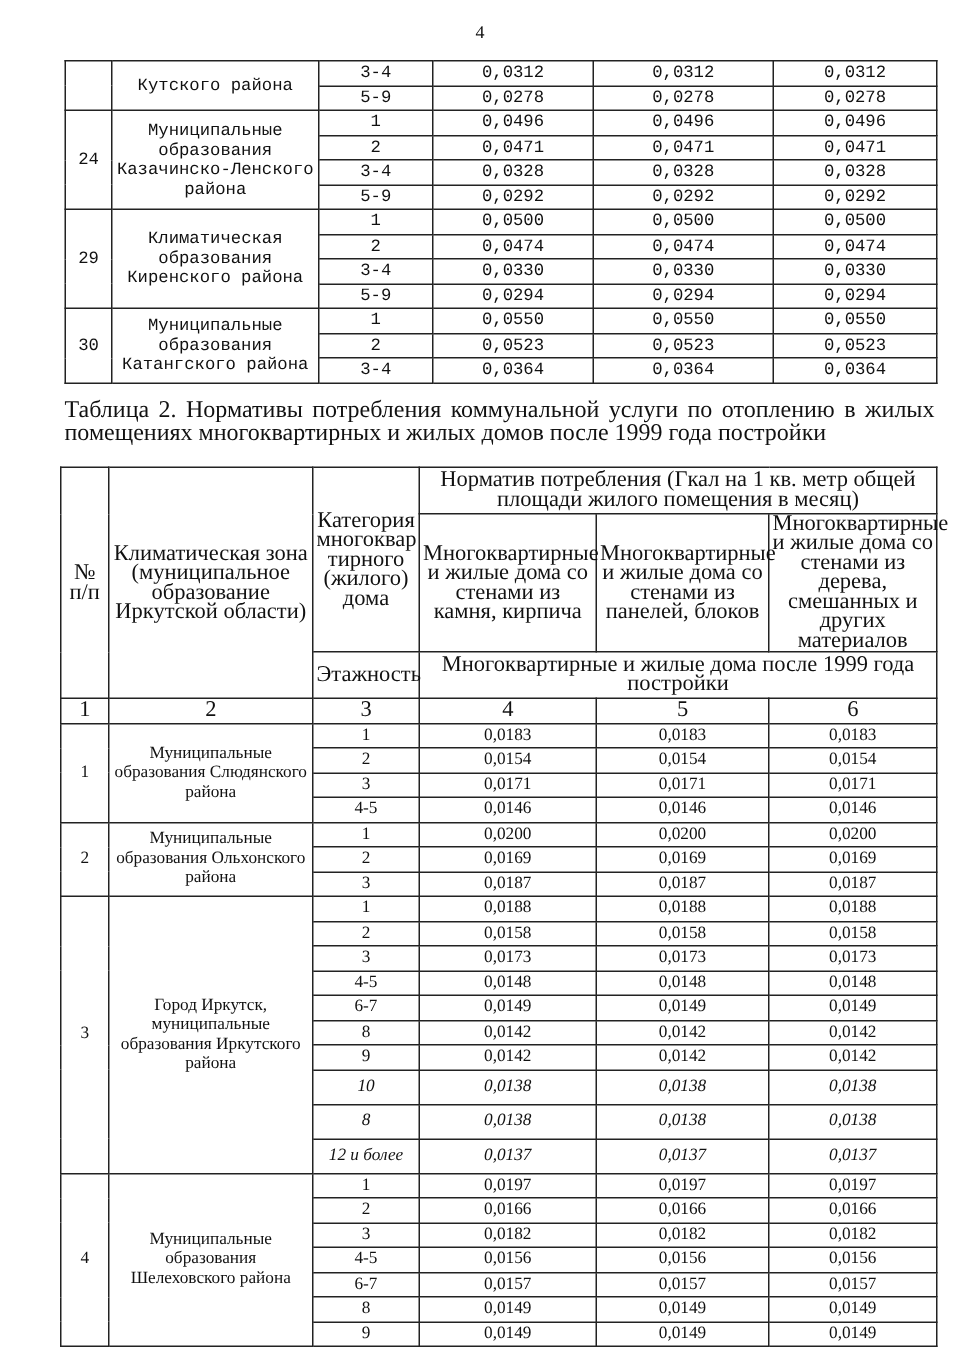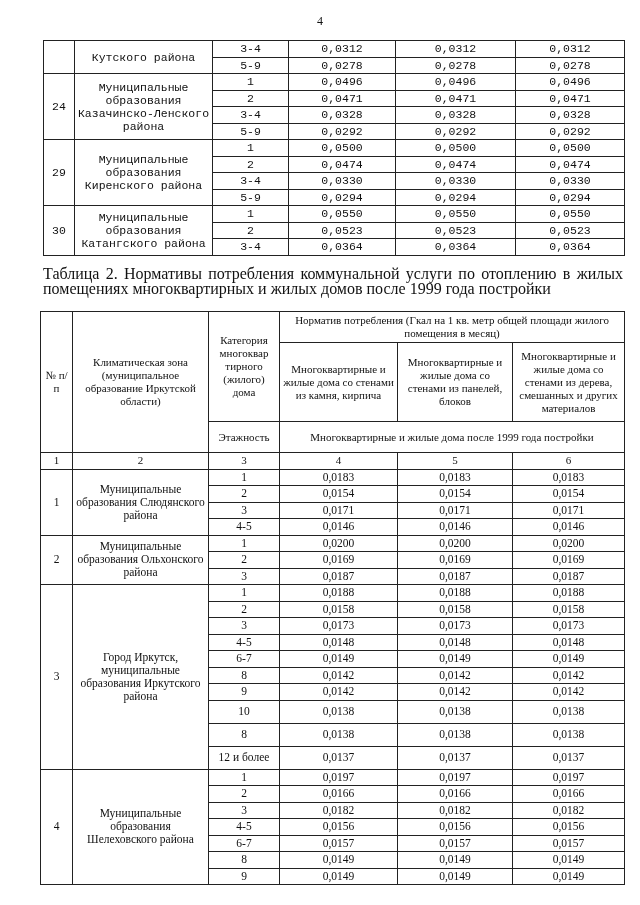"Муниципальные образования Киренского" td { text: Муниципальные -> Климатическая }
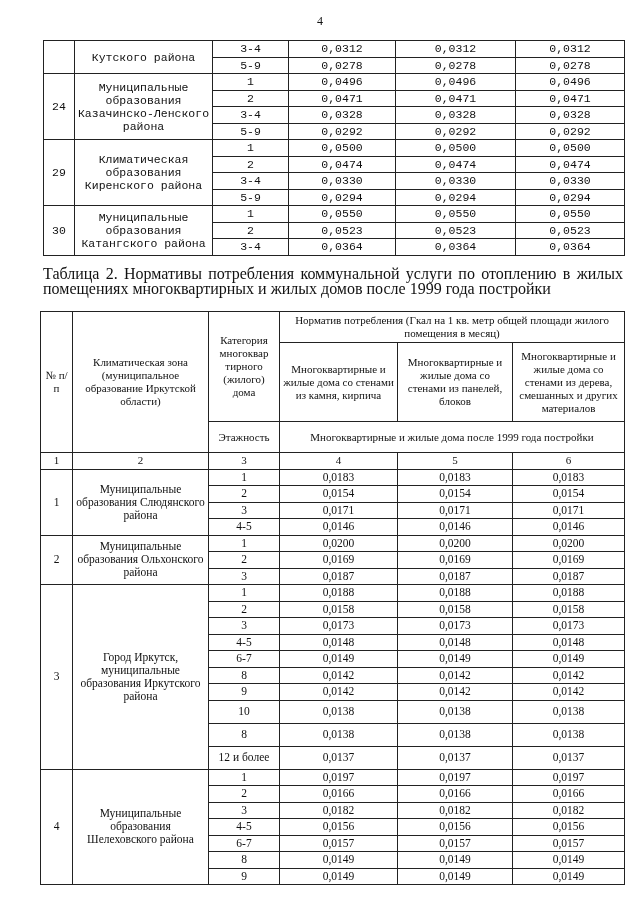"Норматив потребления (Гкал на 1" .hdr td { font-size: 11px -> 15px }
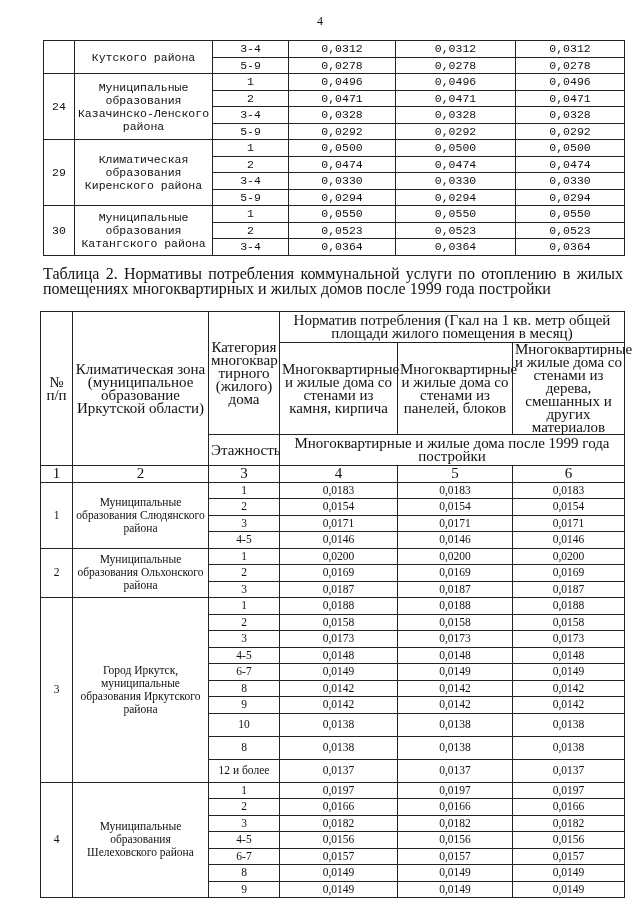"10" #t2 td.tall { font-style: none -> italic }
